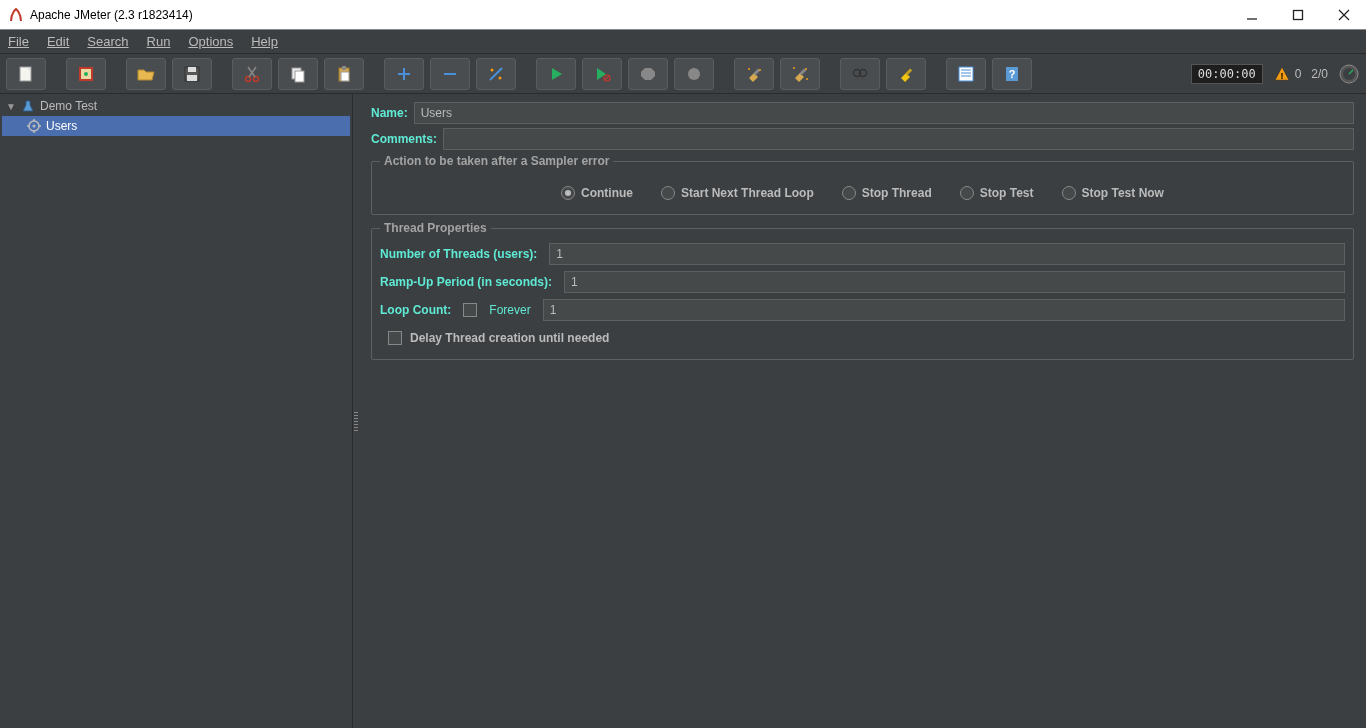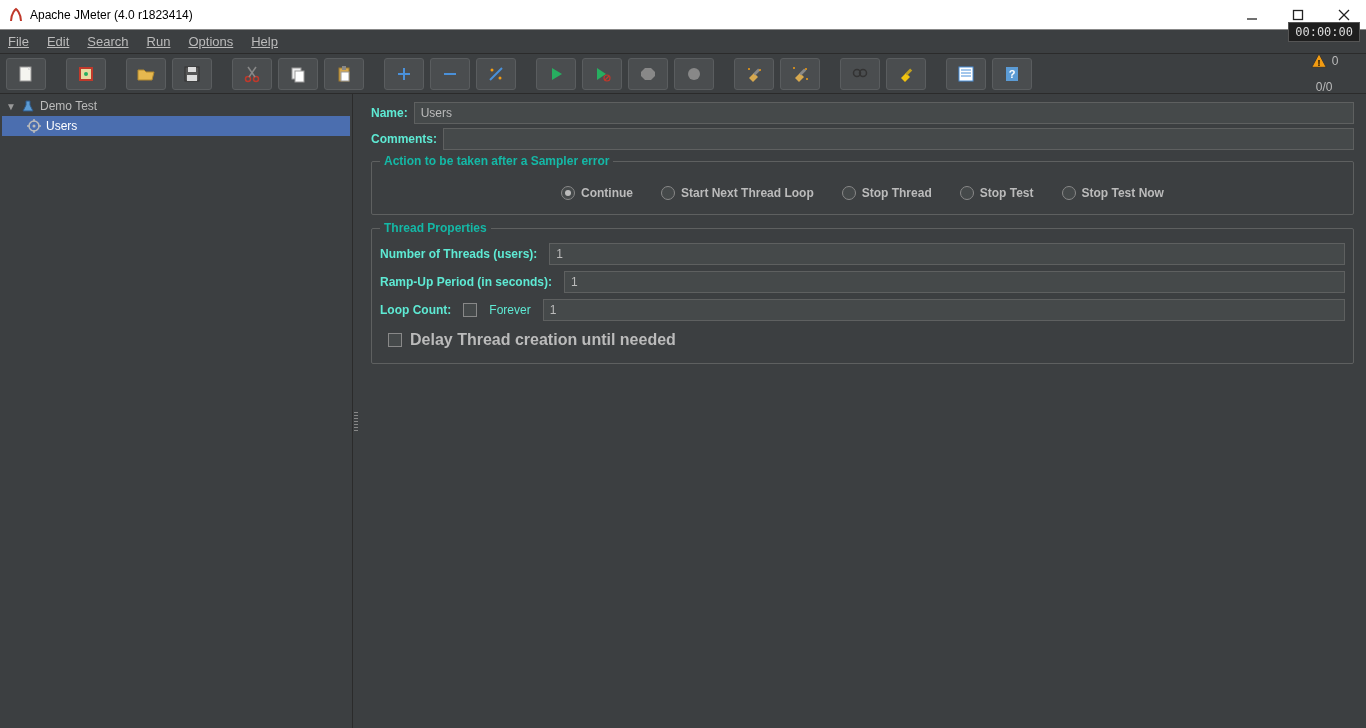"Apache JMeter (4.0 r1823414)" span.title-text { text: 4.0 -> 2.3 }
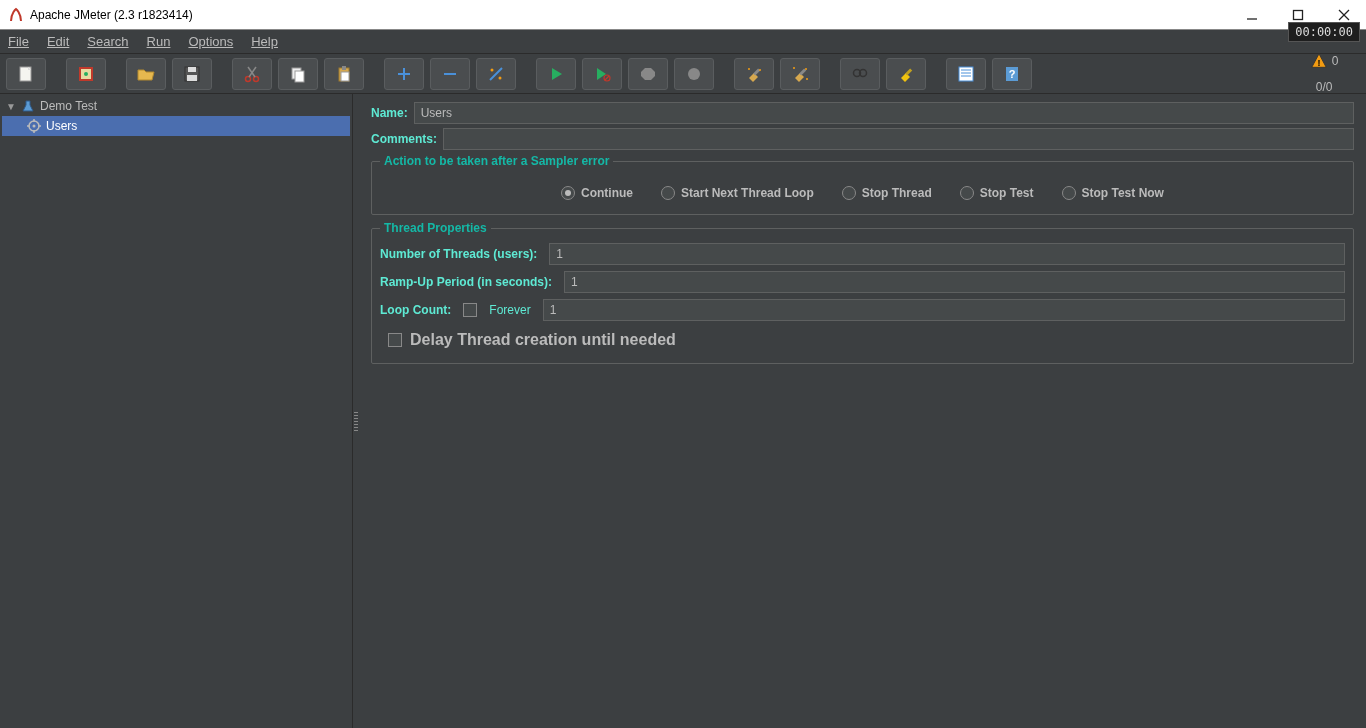"00:00:00" .toolbar-right { flex-direction: column -> none }
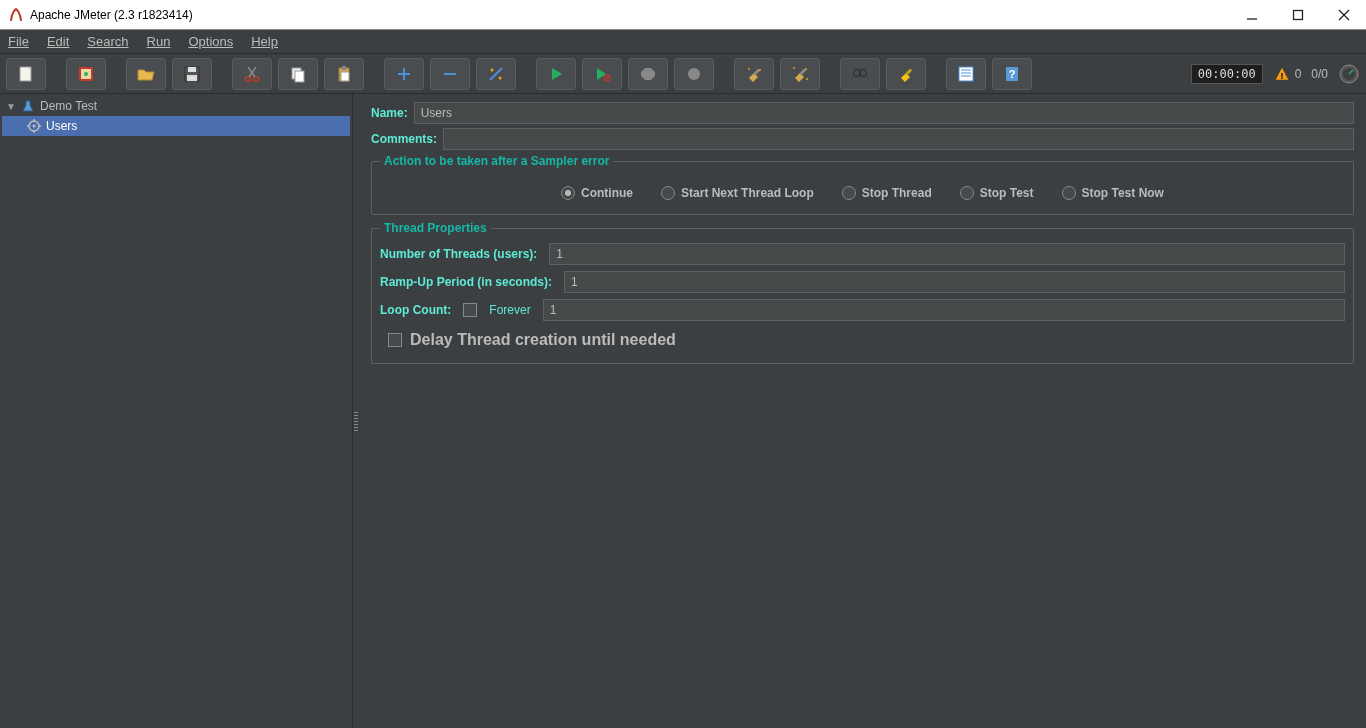"0/0" span.counter-text { text: 0/0 -> 2/0 }
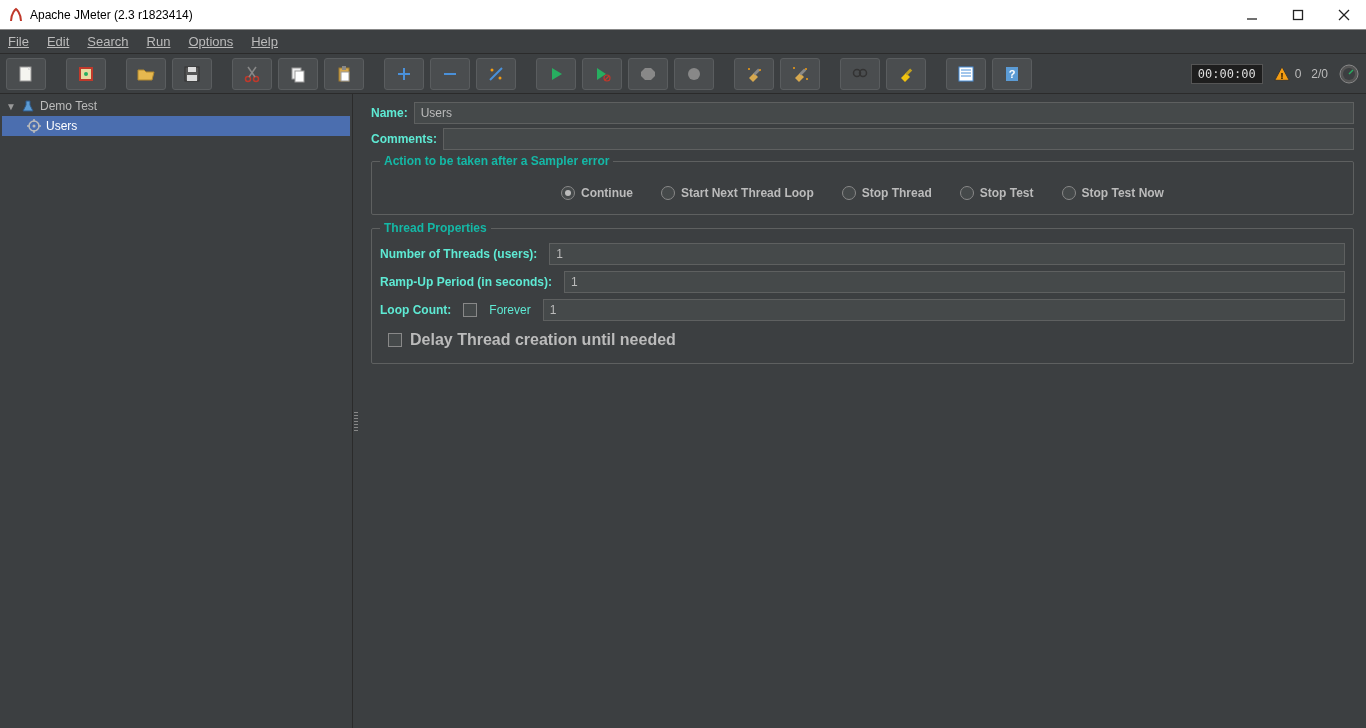"Action to be taken after" legend { color: #14b8a6 -> #a3a3a3 }
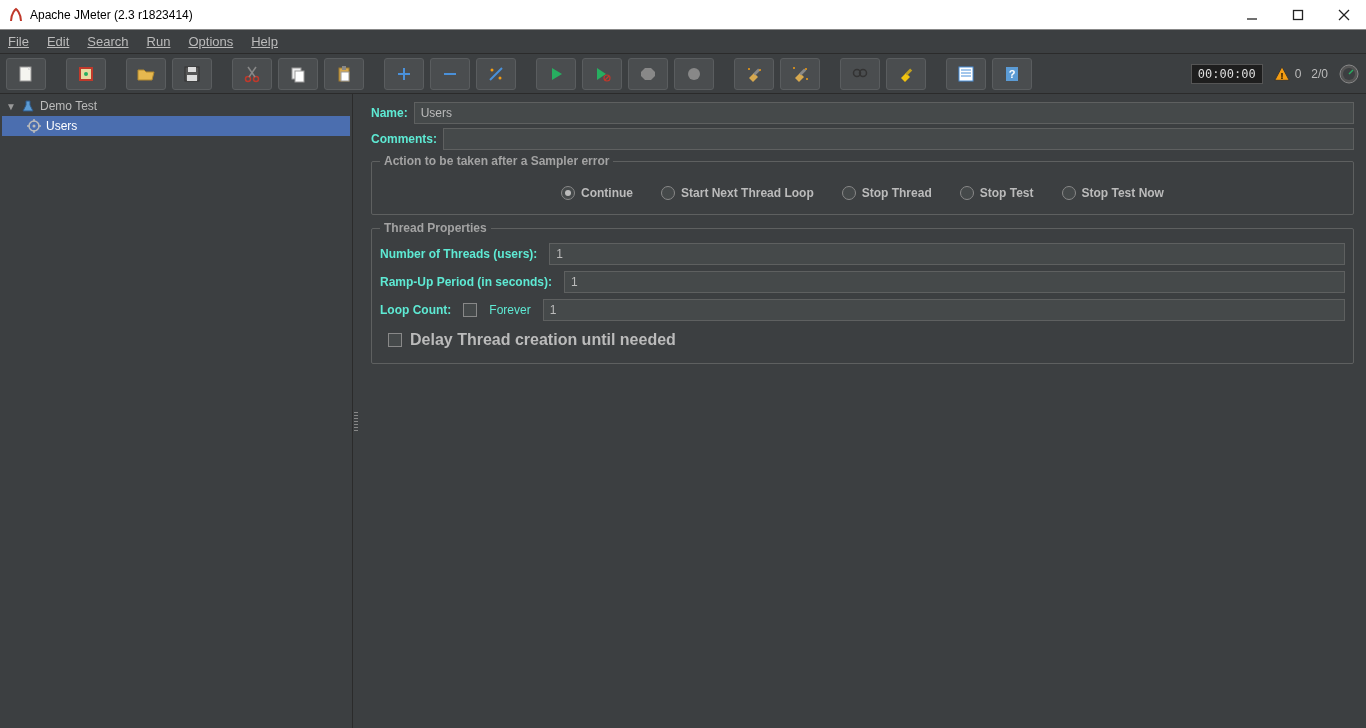"Delay Thread creation until needed" .check-row { font-size: 16px -> 12px }
